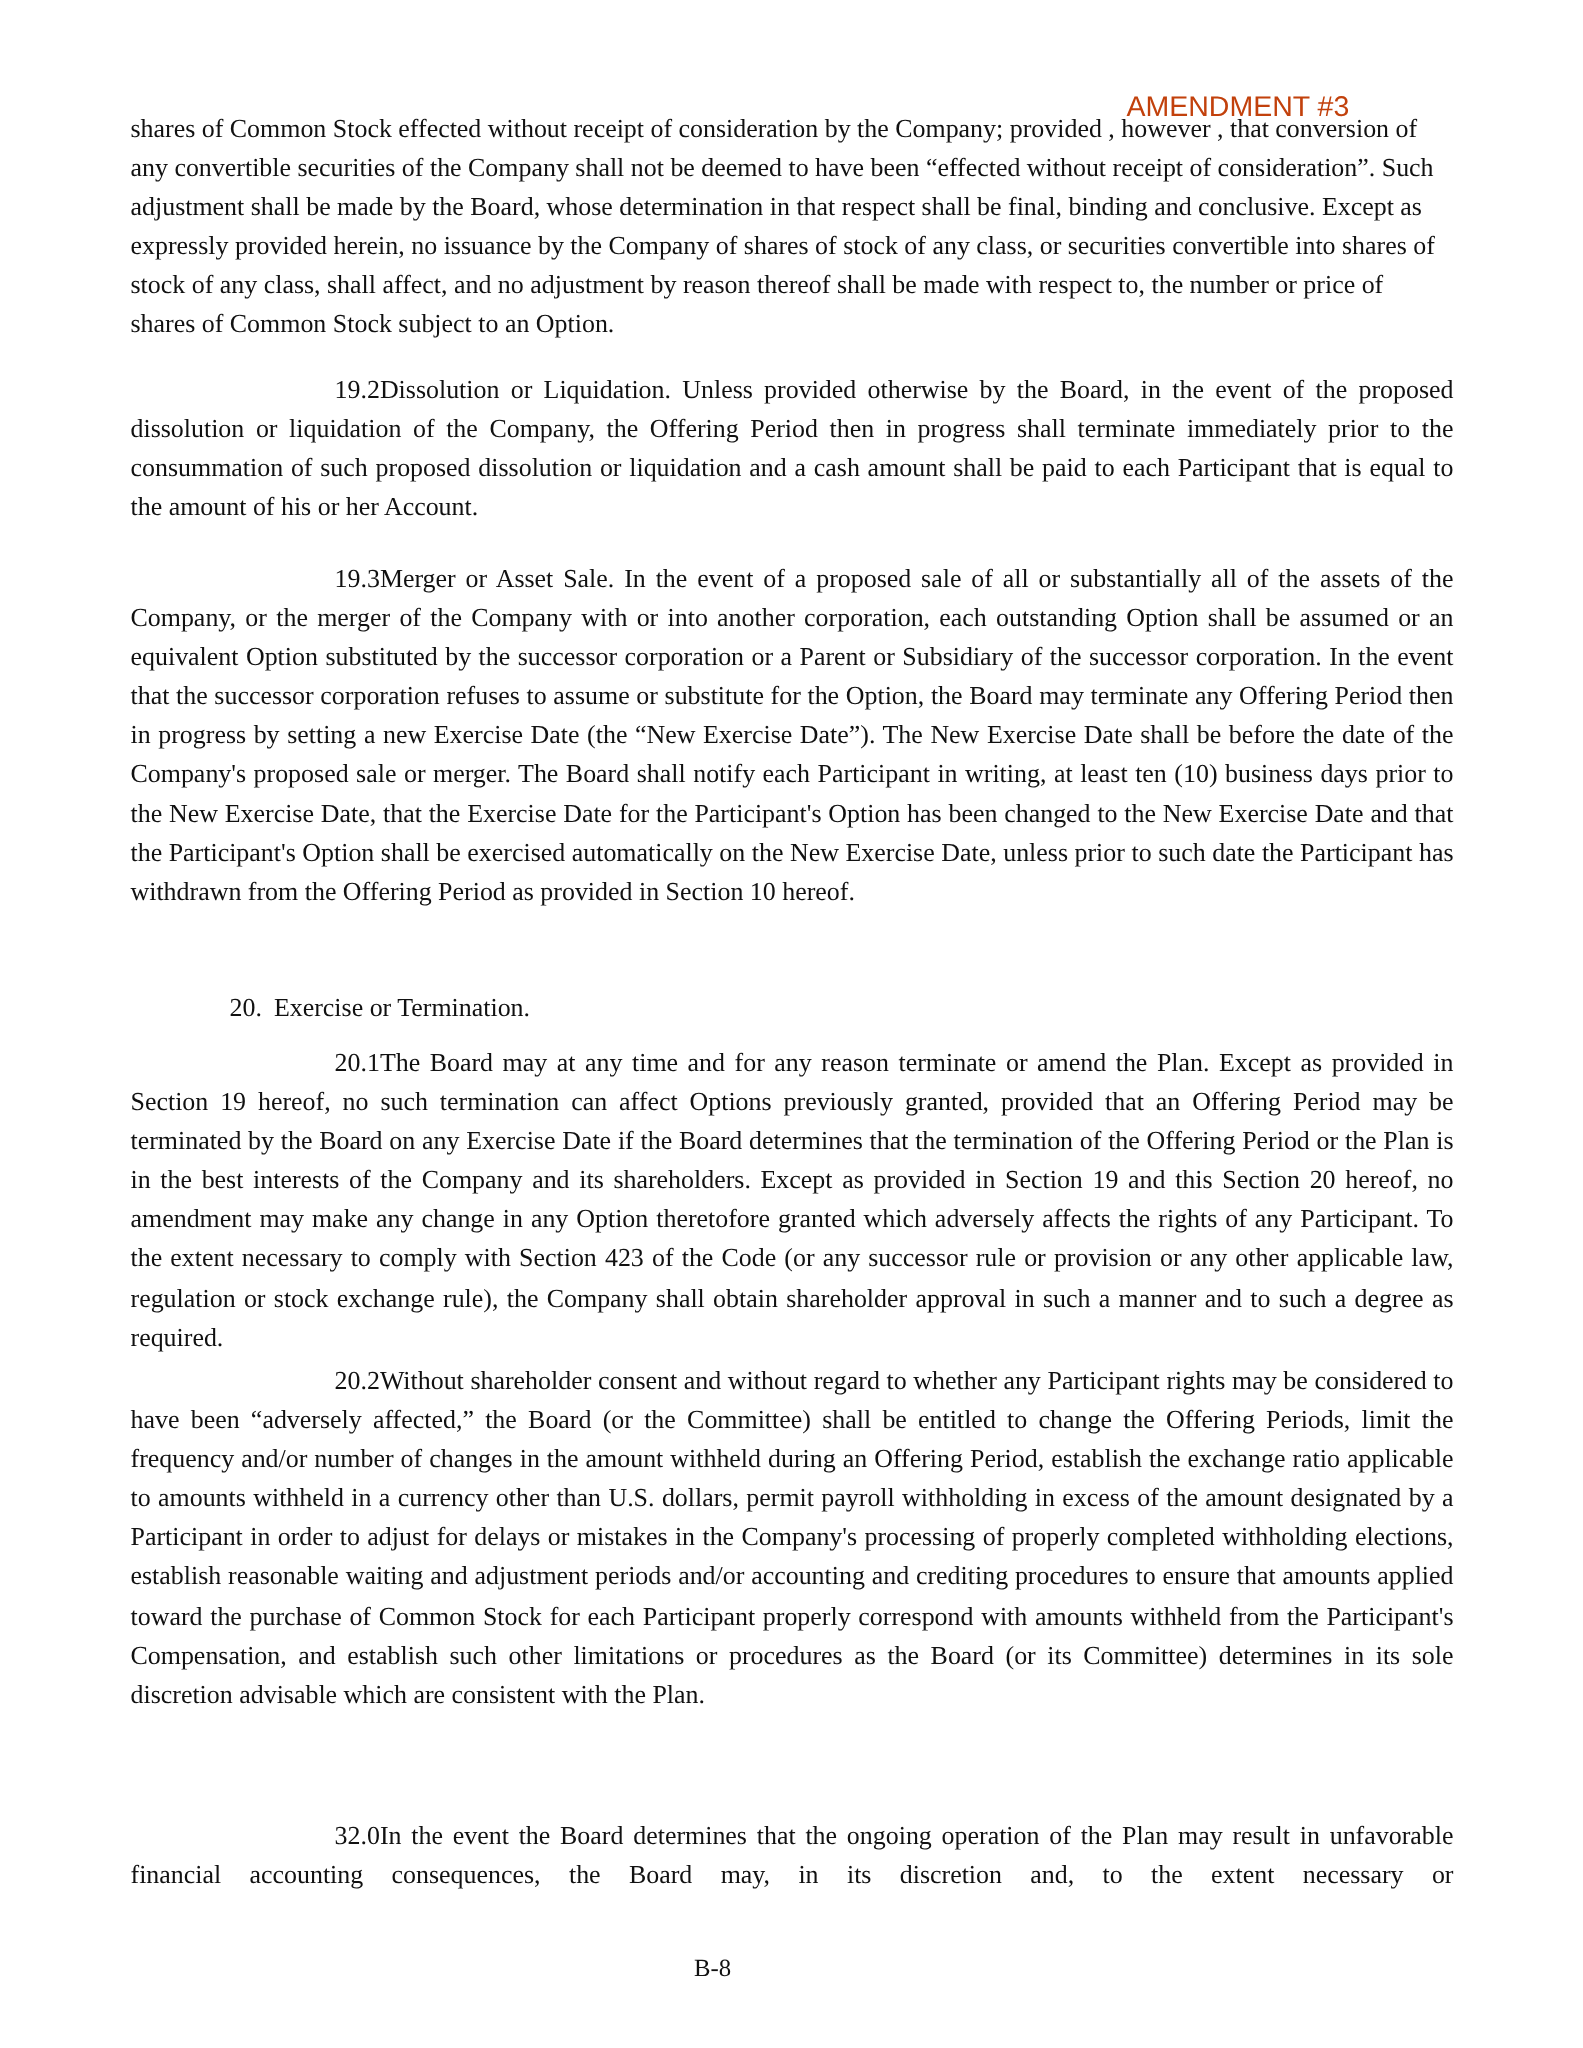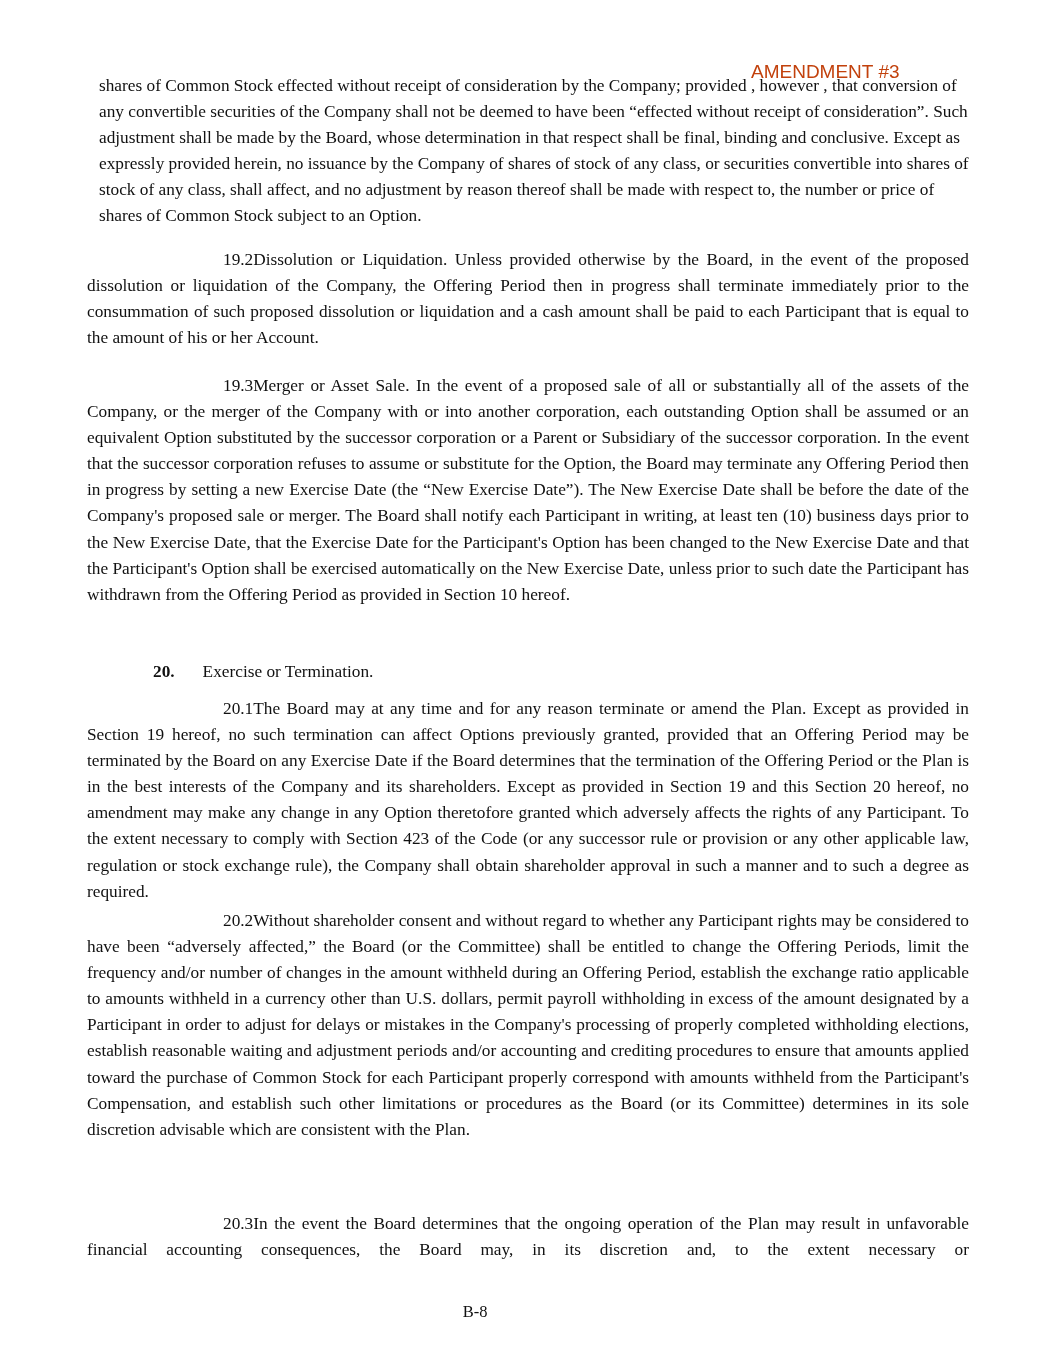"shares of Common Stock effected" .p0 { left: 12px -> 0 }
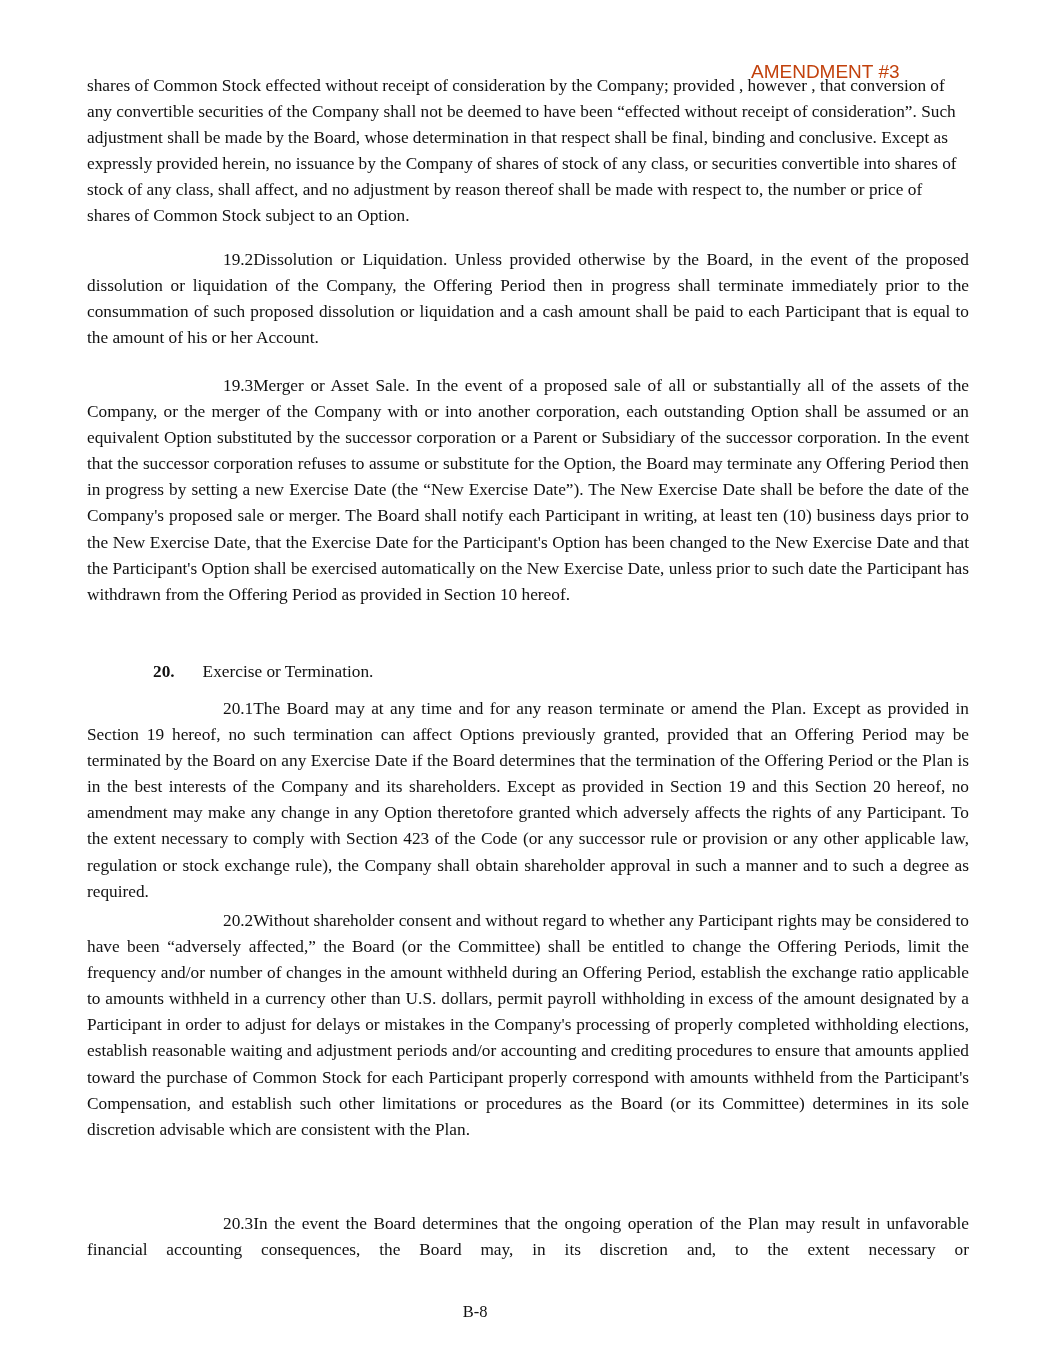"20." .hnum { font-weight: bold -> none; margin-right: 28px -> 8px }
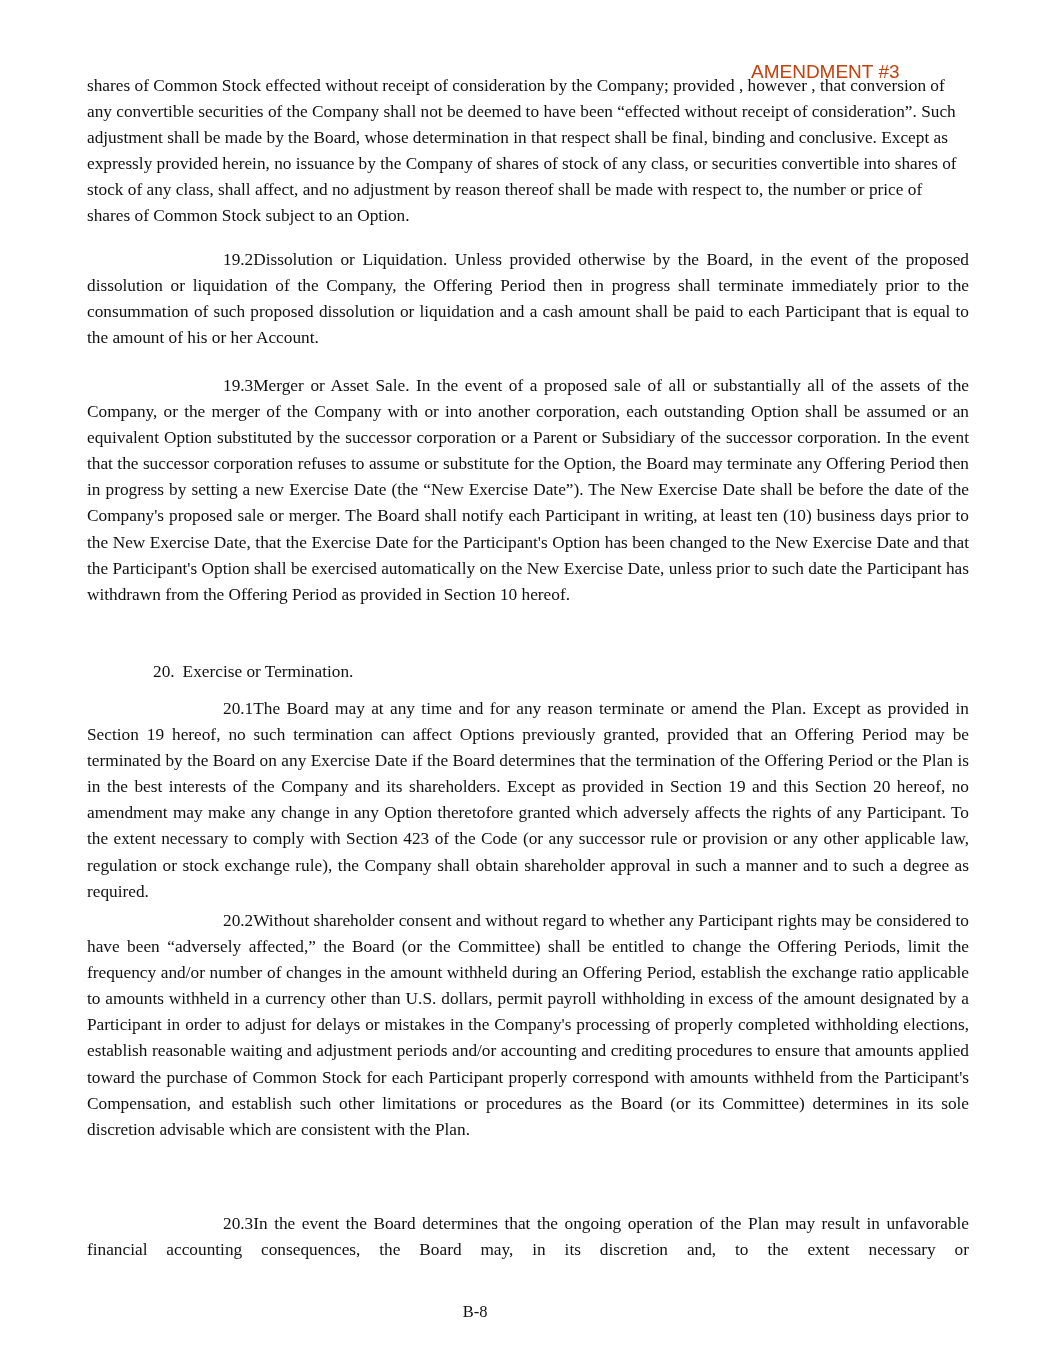"20.3" span.num { text: 20.3 -> 32.0 }
